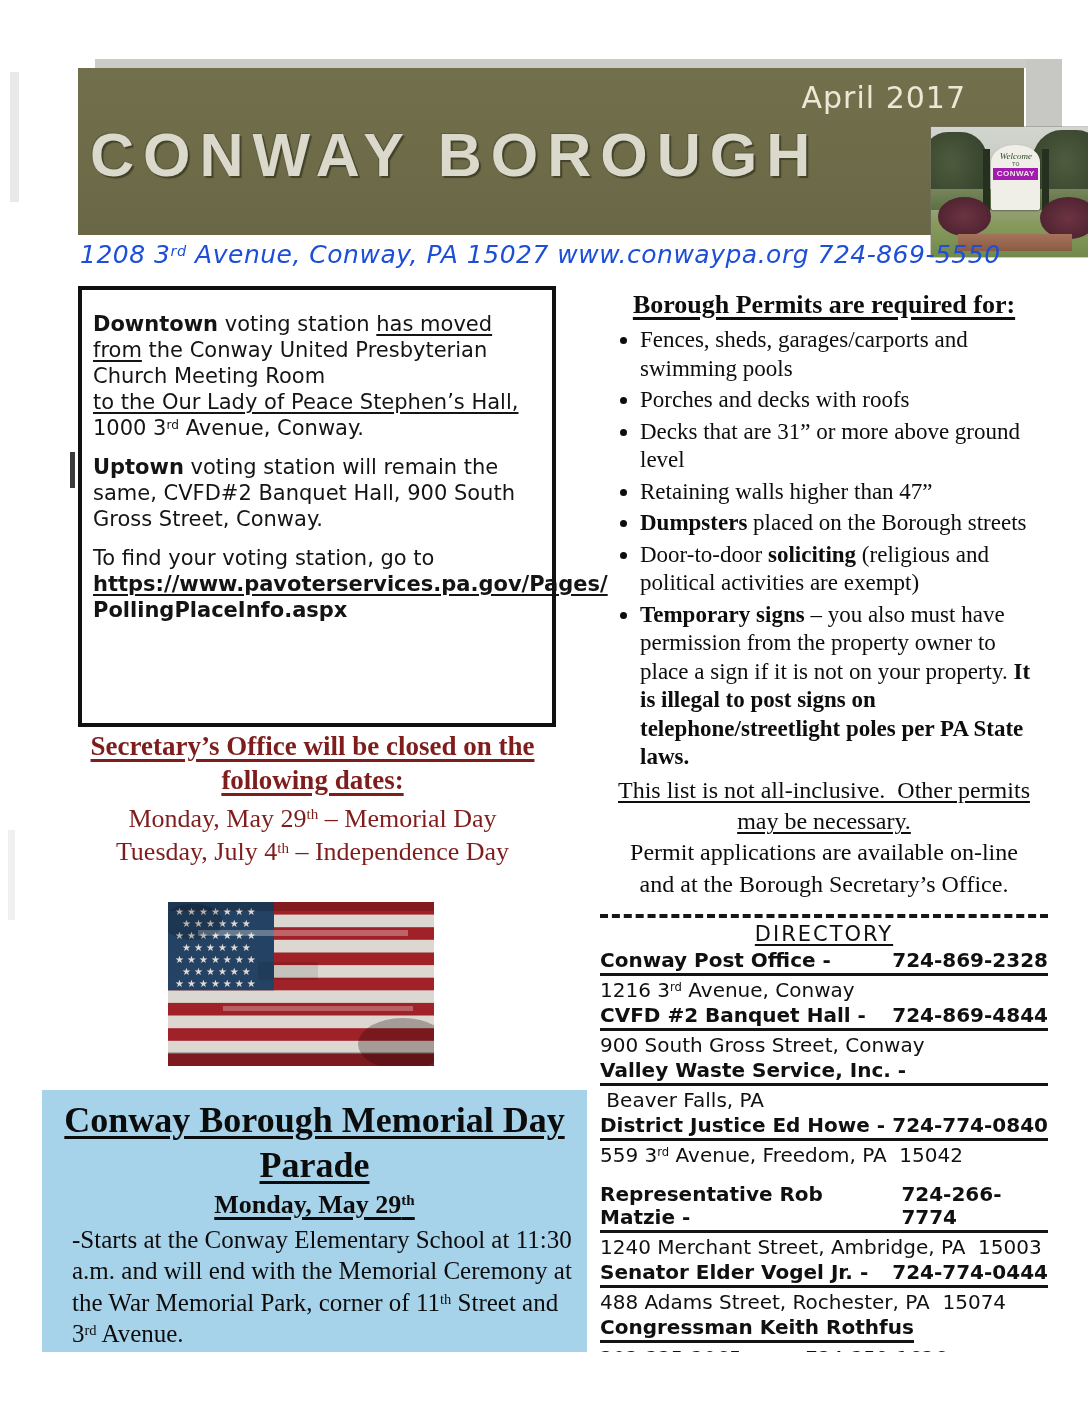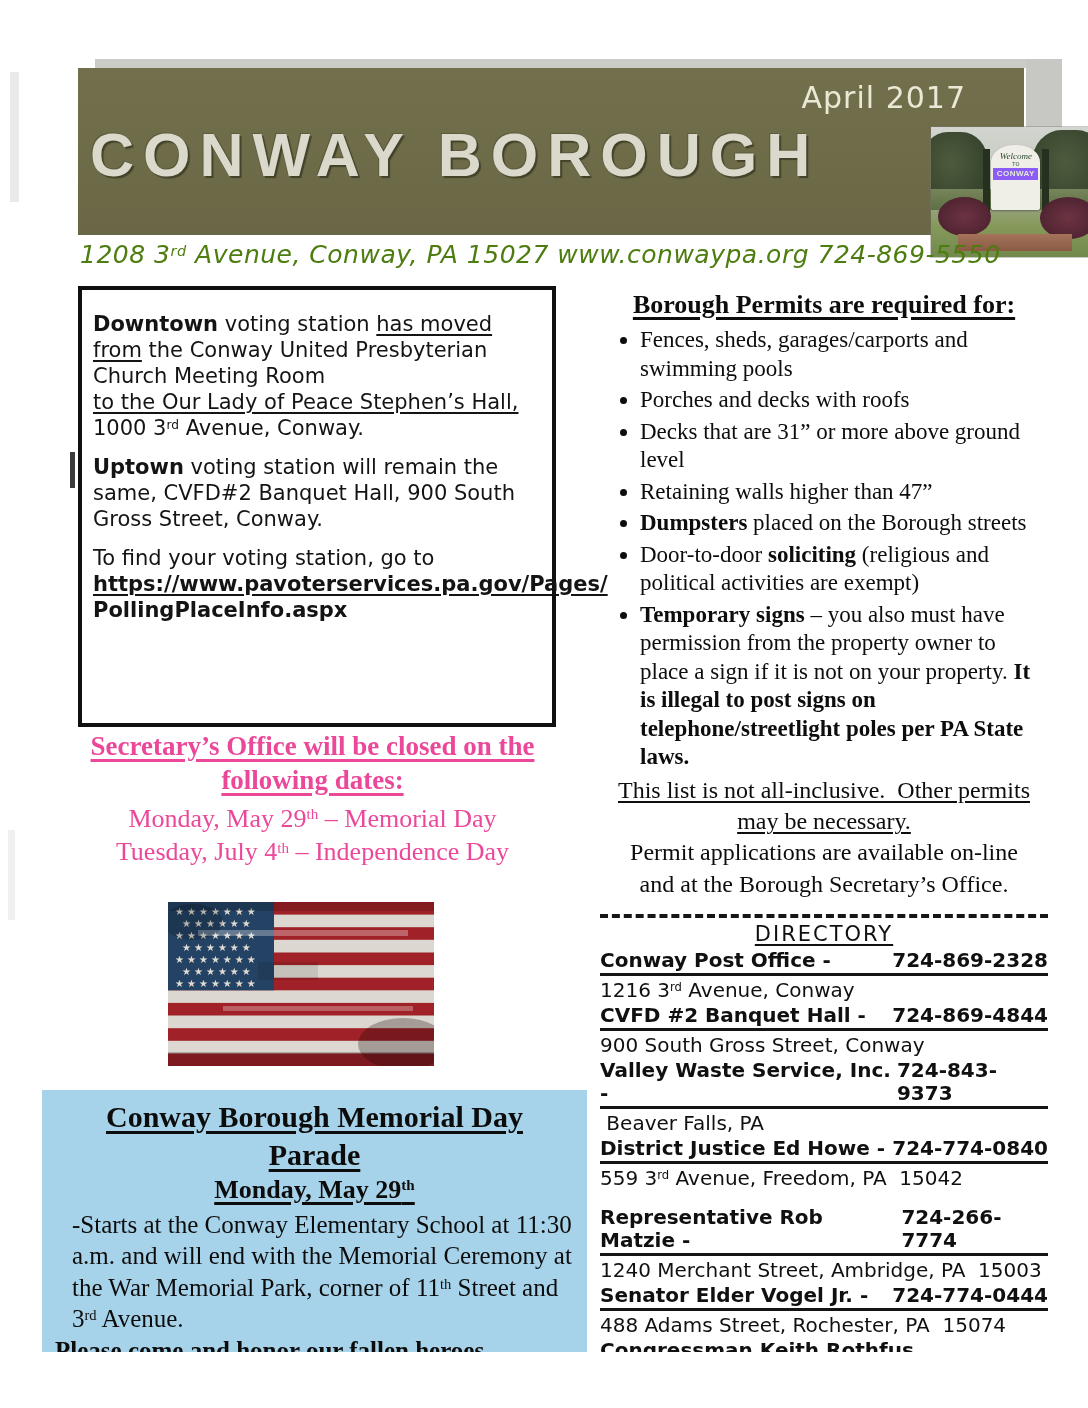"CONWAY" .ph-sign .c { background: #8b5cf6 -> #a21caf }
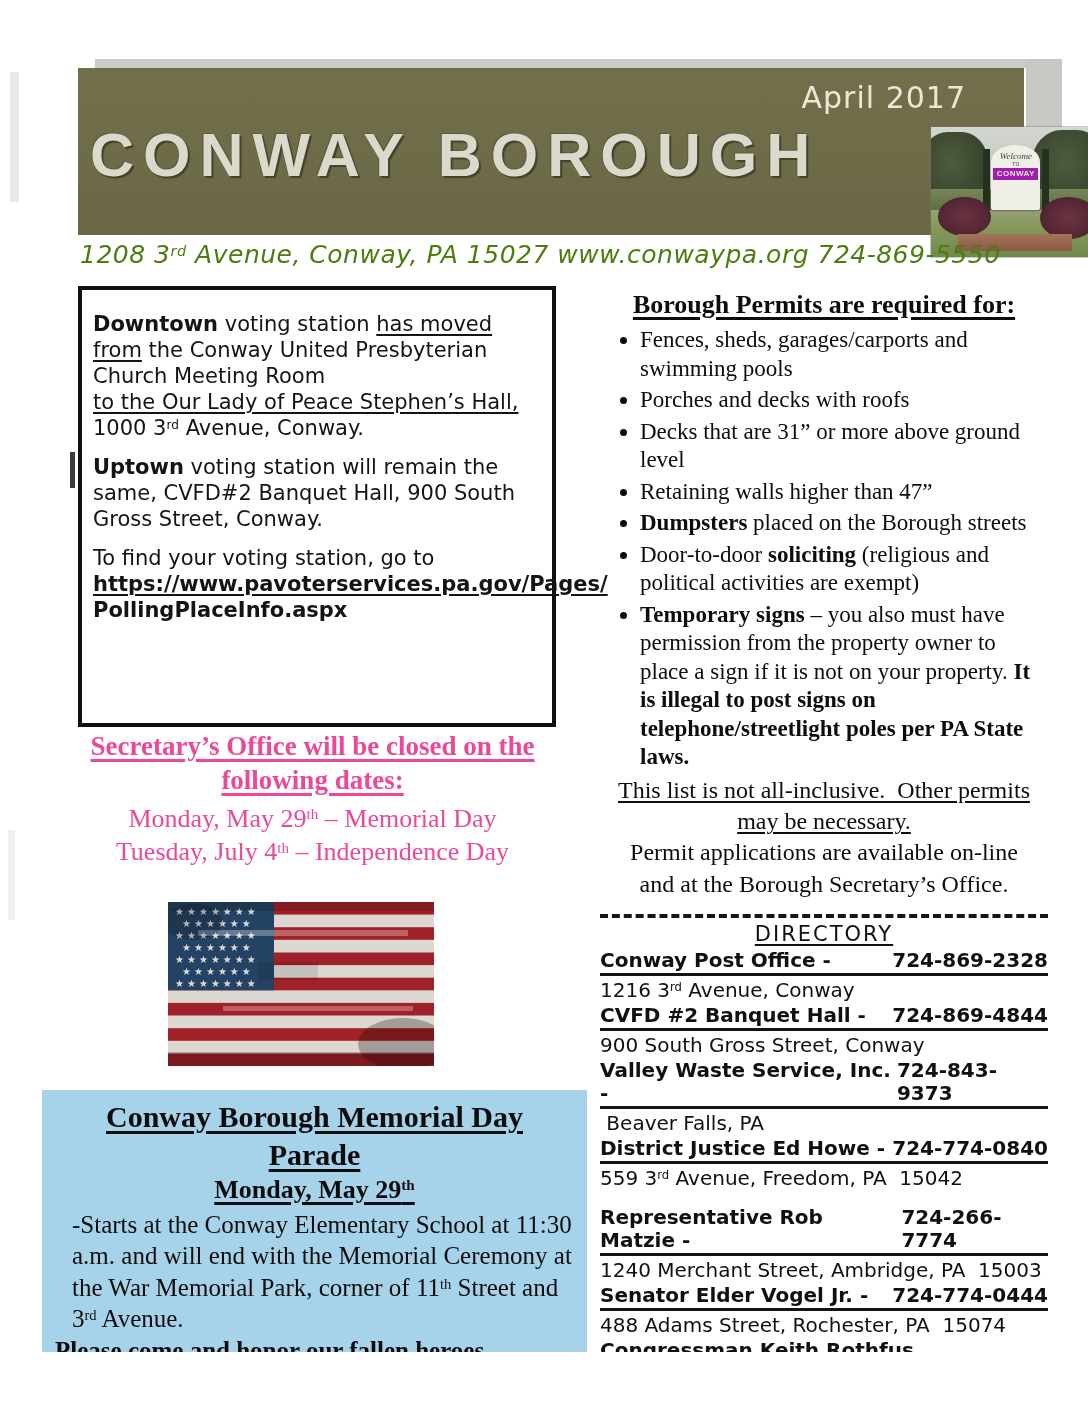"1208 3rd Avenue, Conway, PA" .address { color: #4d7c0f -> #1d4ed8 }
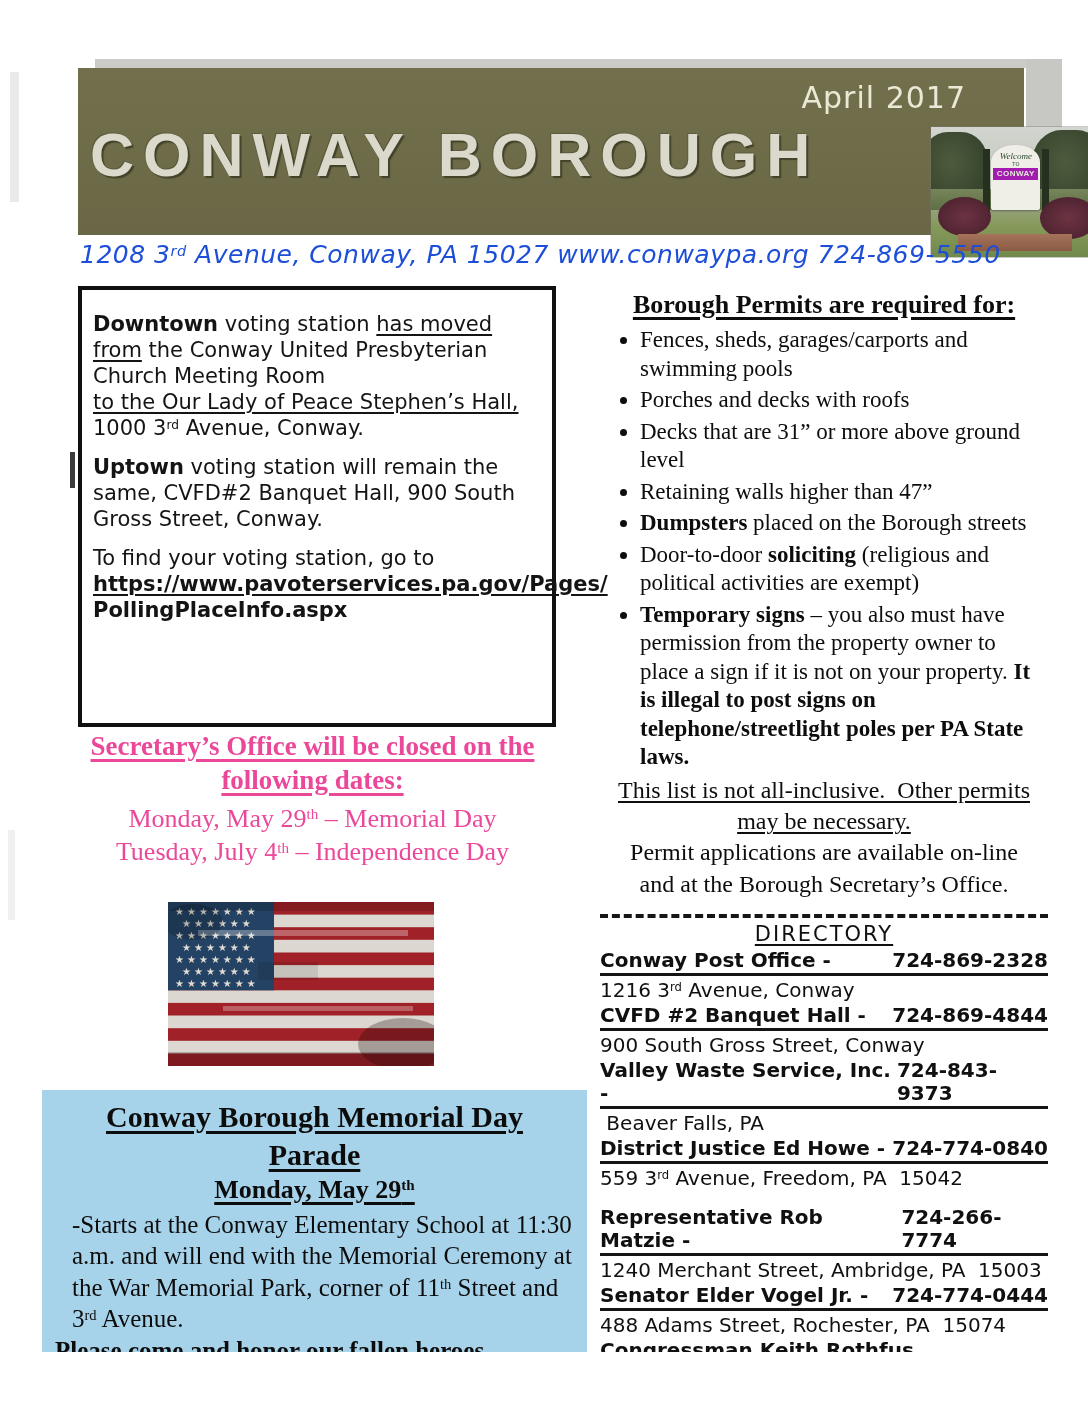"Secretary’s Office will be closed" .secretary { color: #ec4899 -> #7f1d1d }
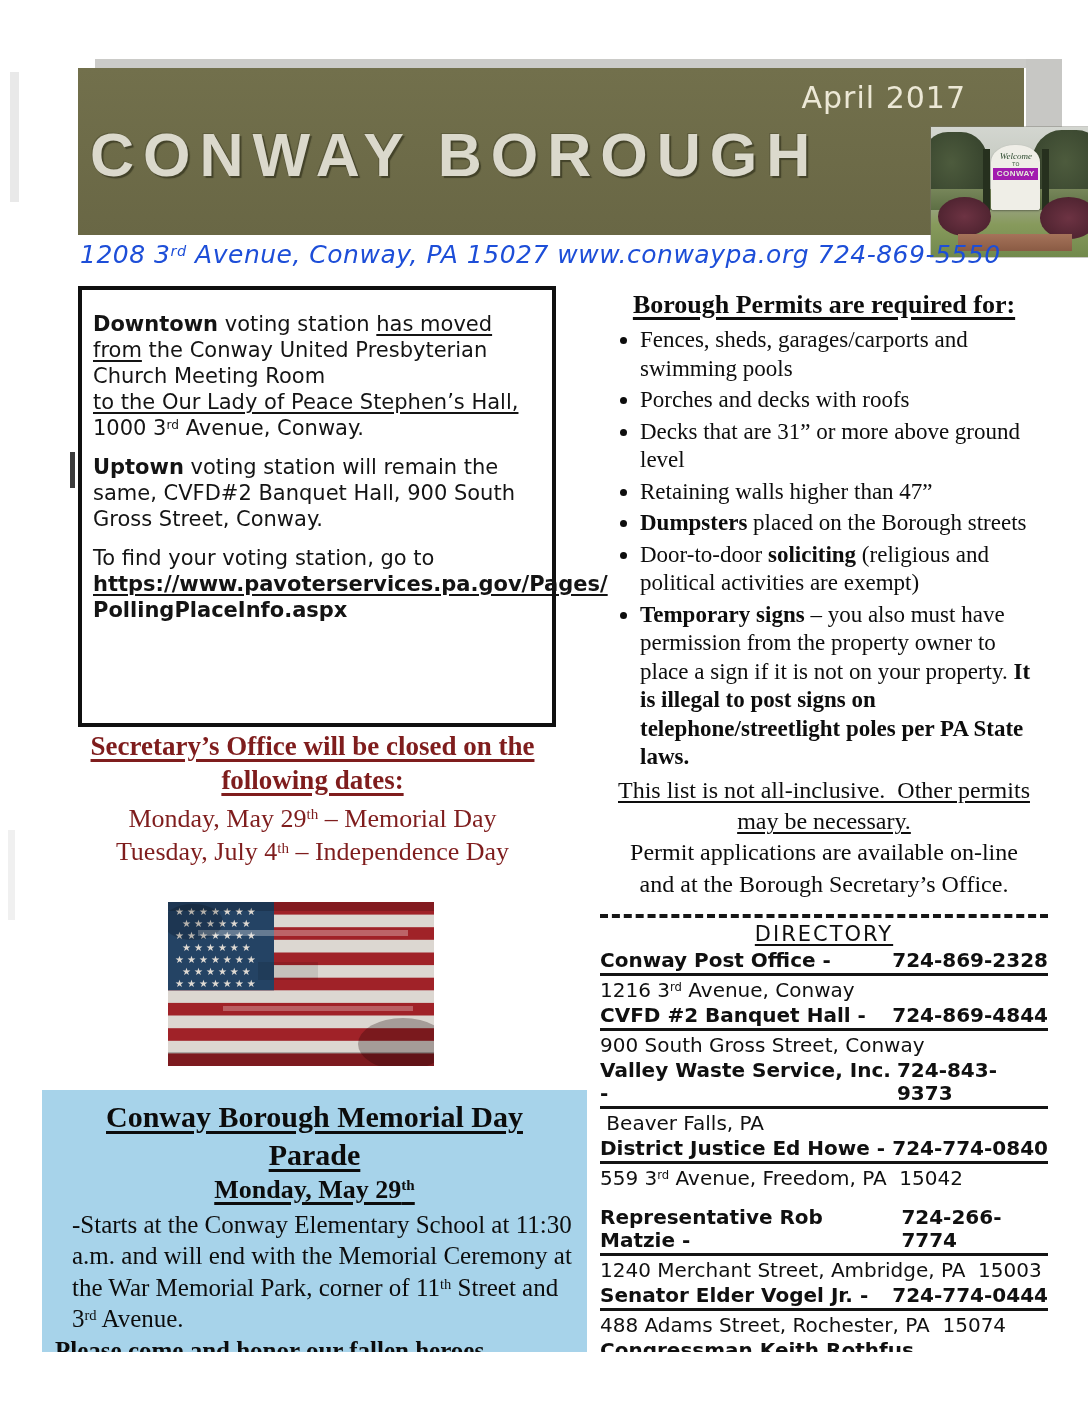"724-843-9373" span.dphone { html: <span>724-843-9373</span> -> none }
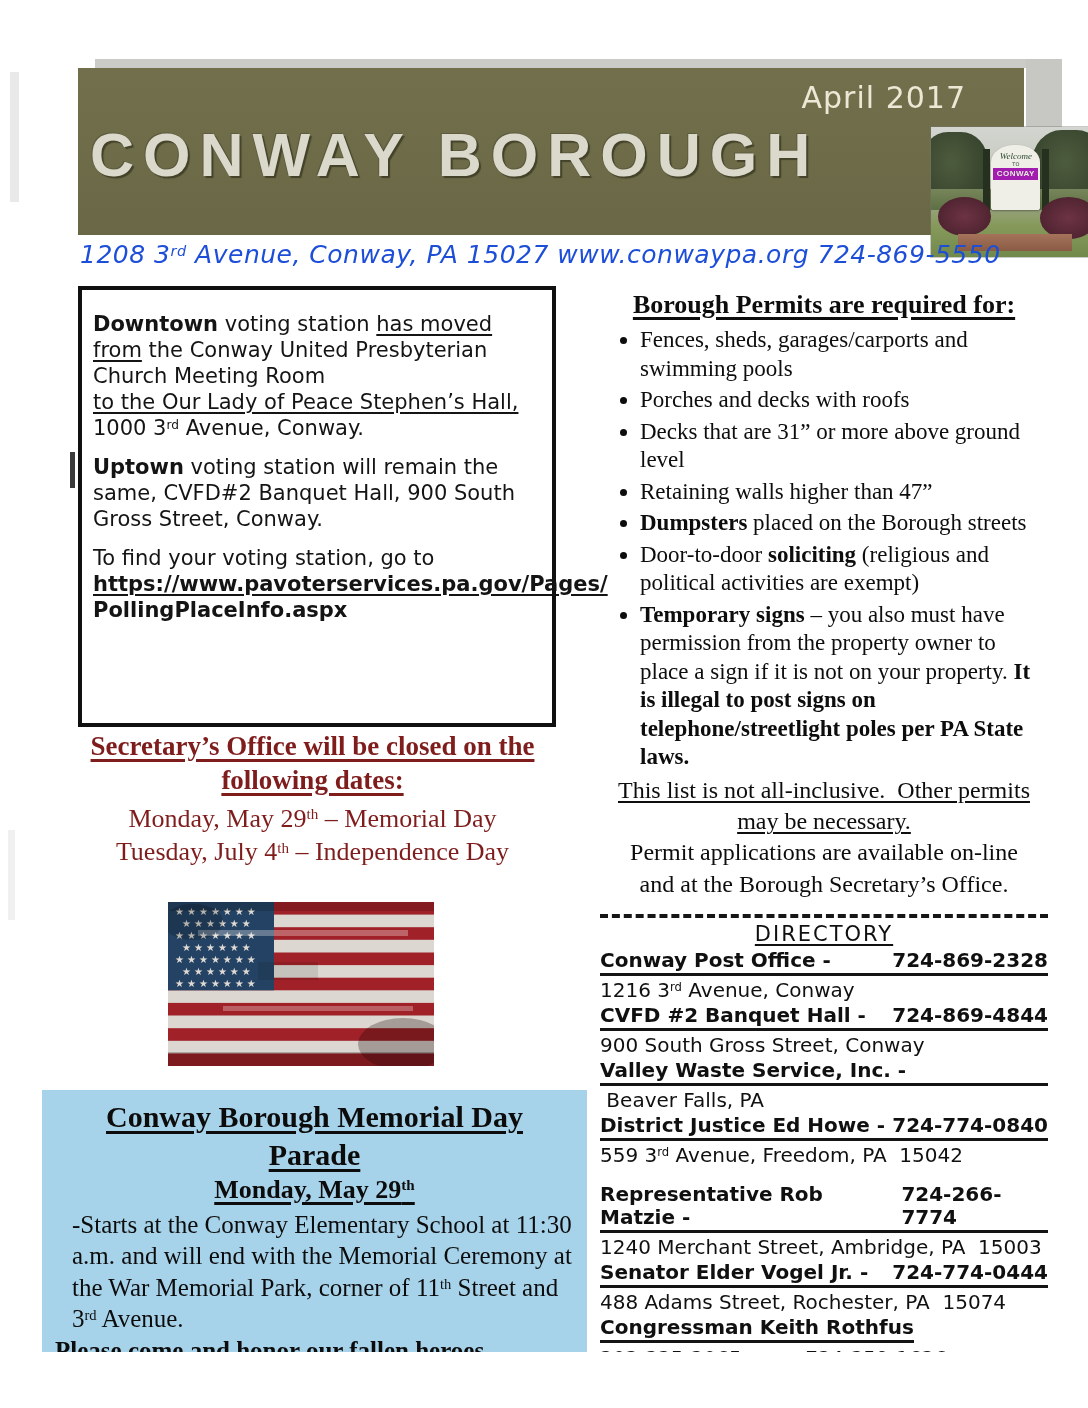"Conway Borough Memorial Day" .m-title { font-size: 30px -> 36px }
